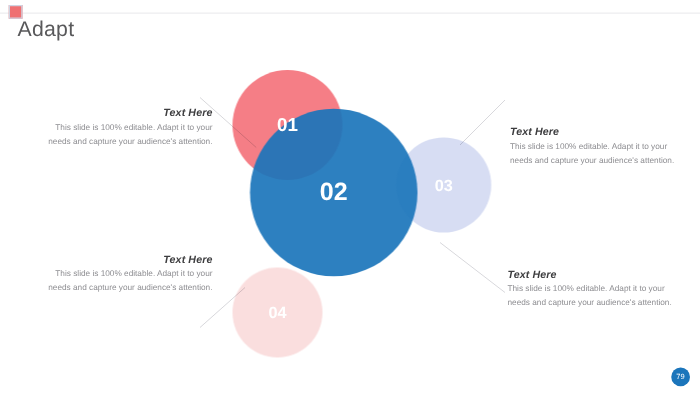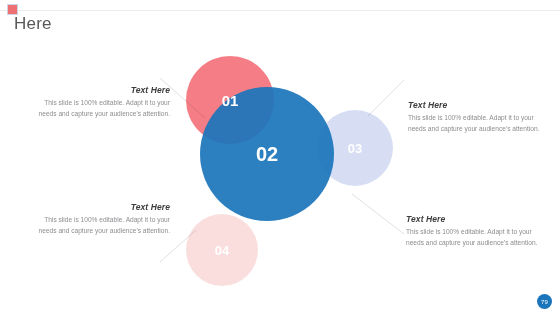"Here" div.slide-title { text: Here -> Adapt }
